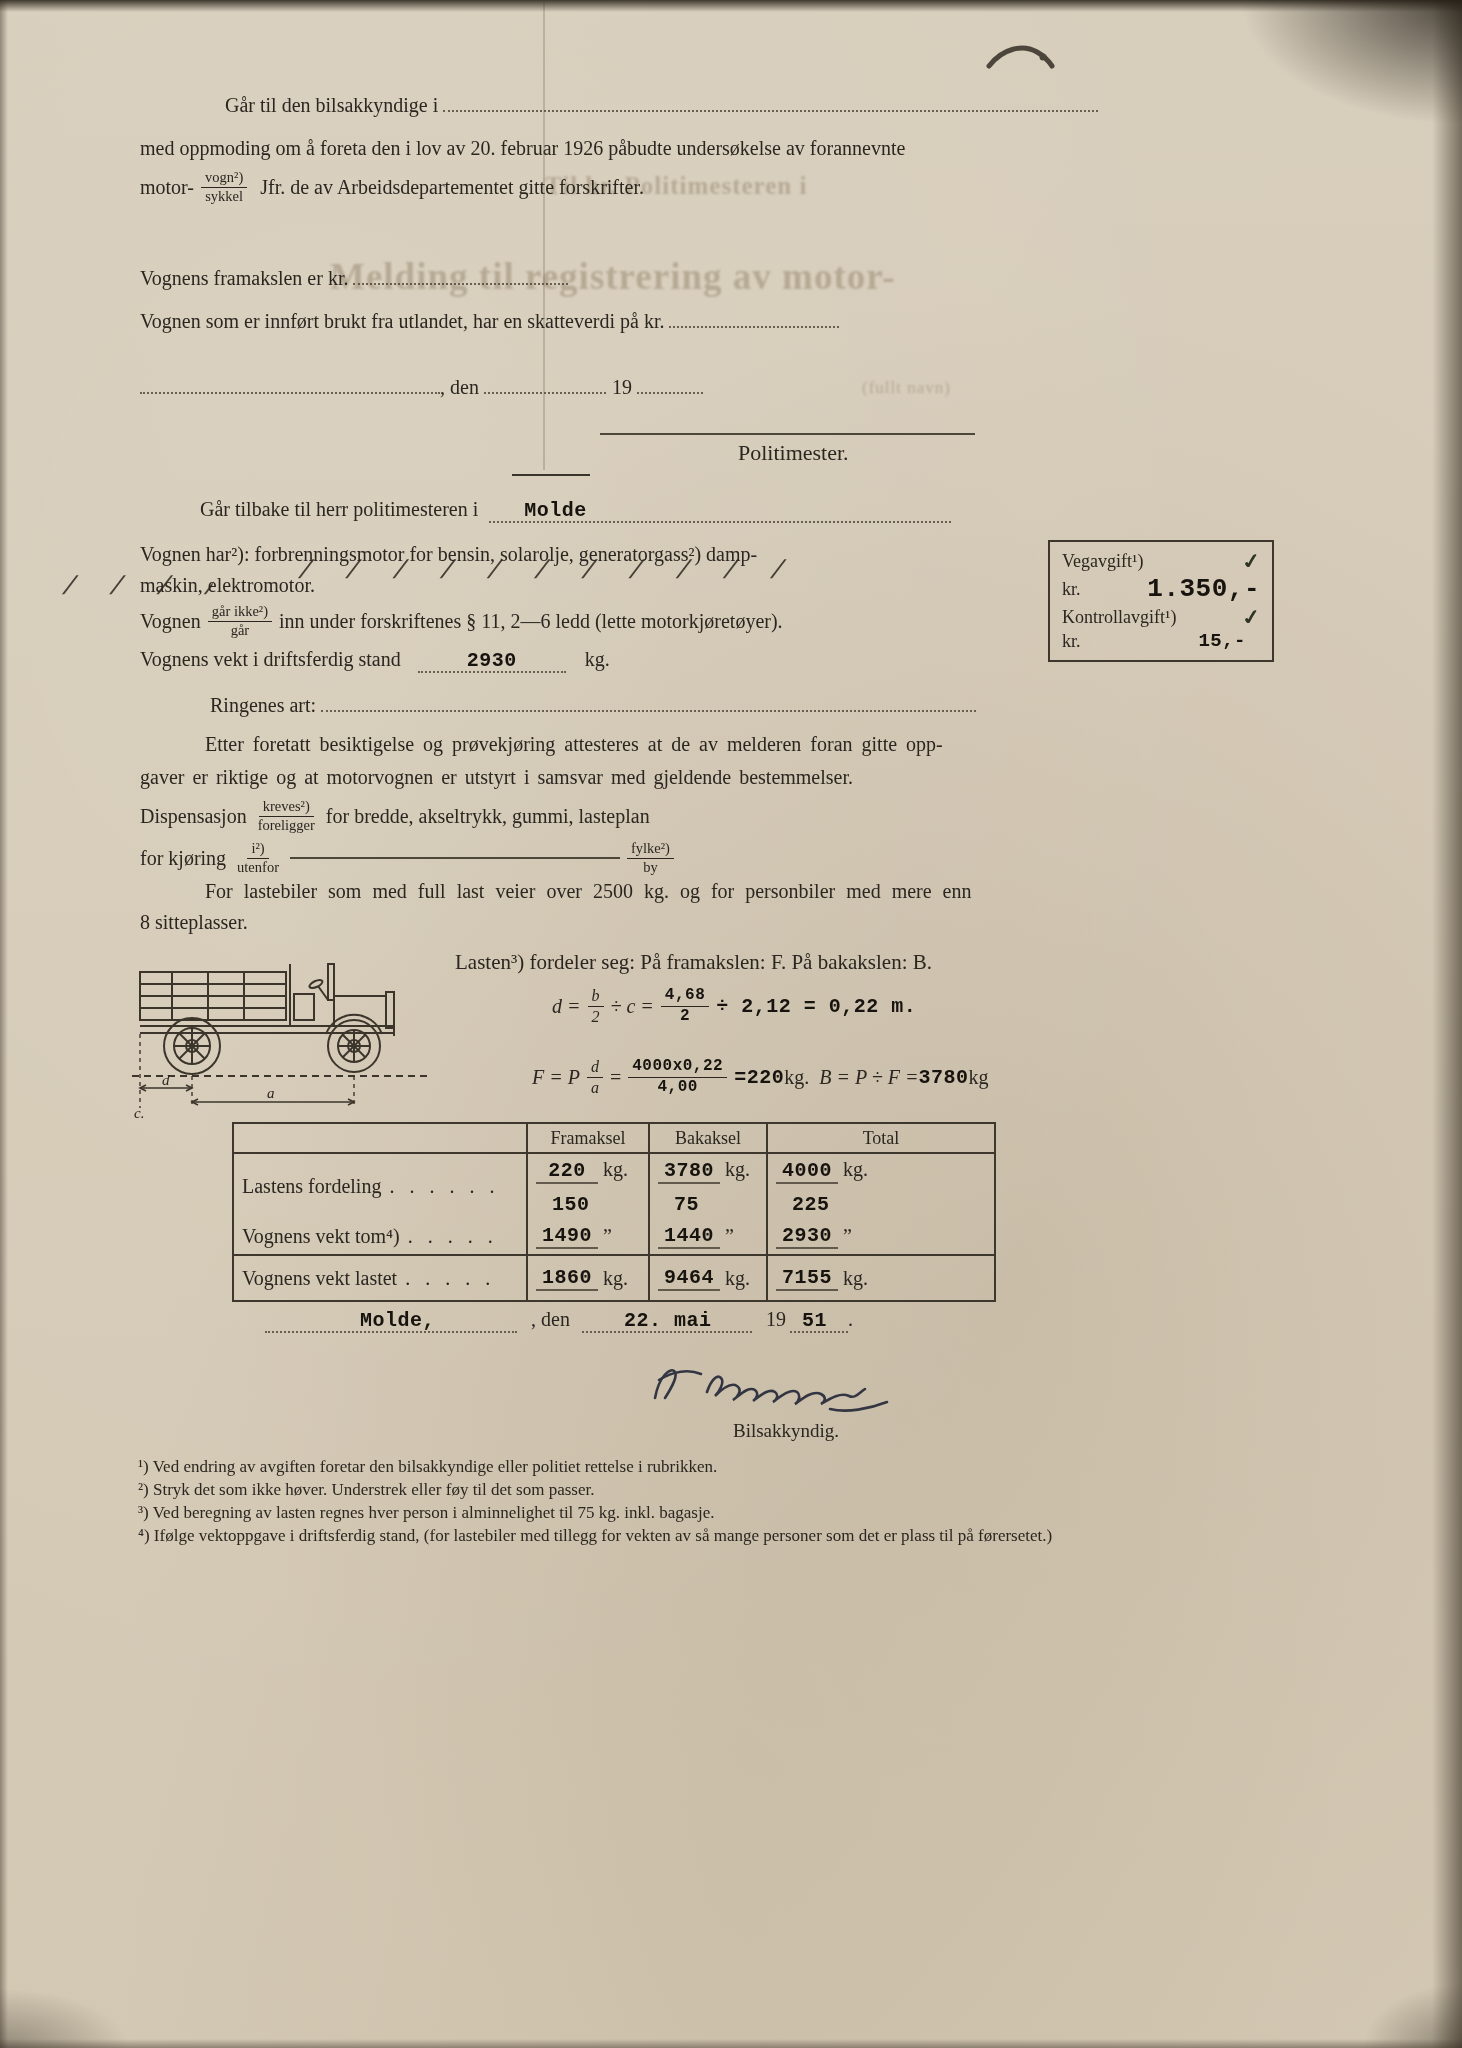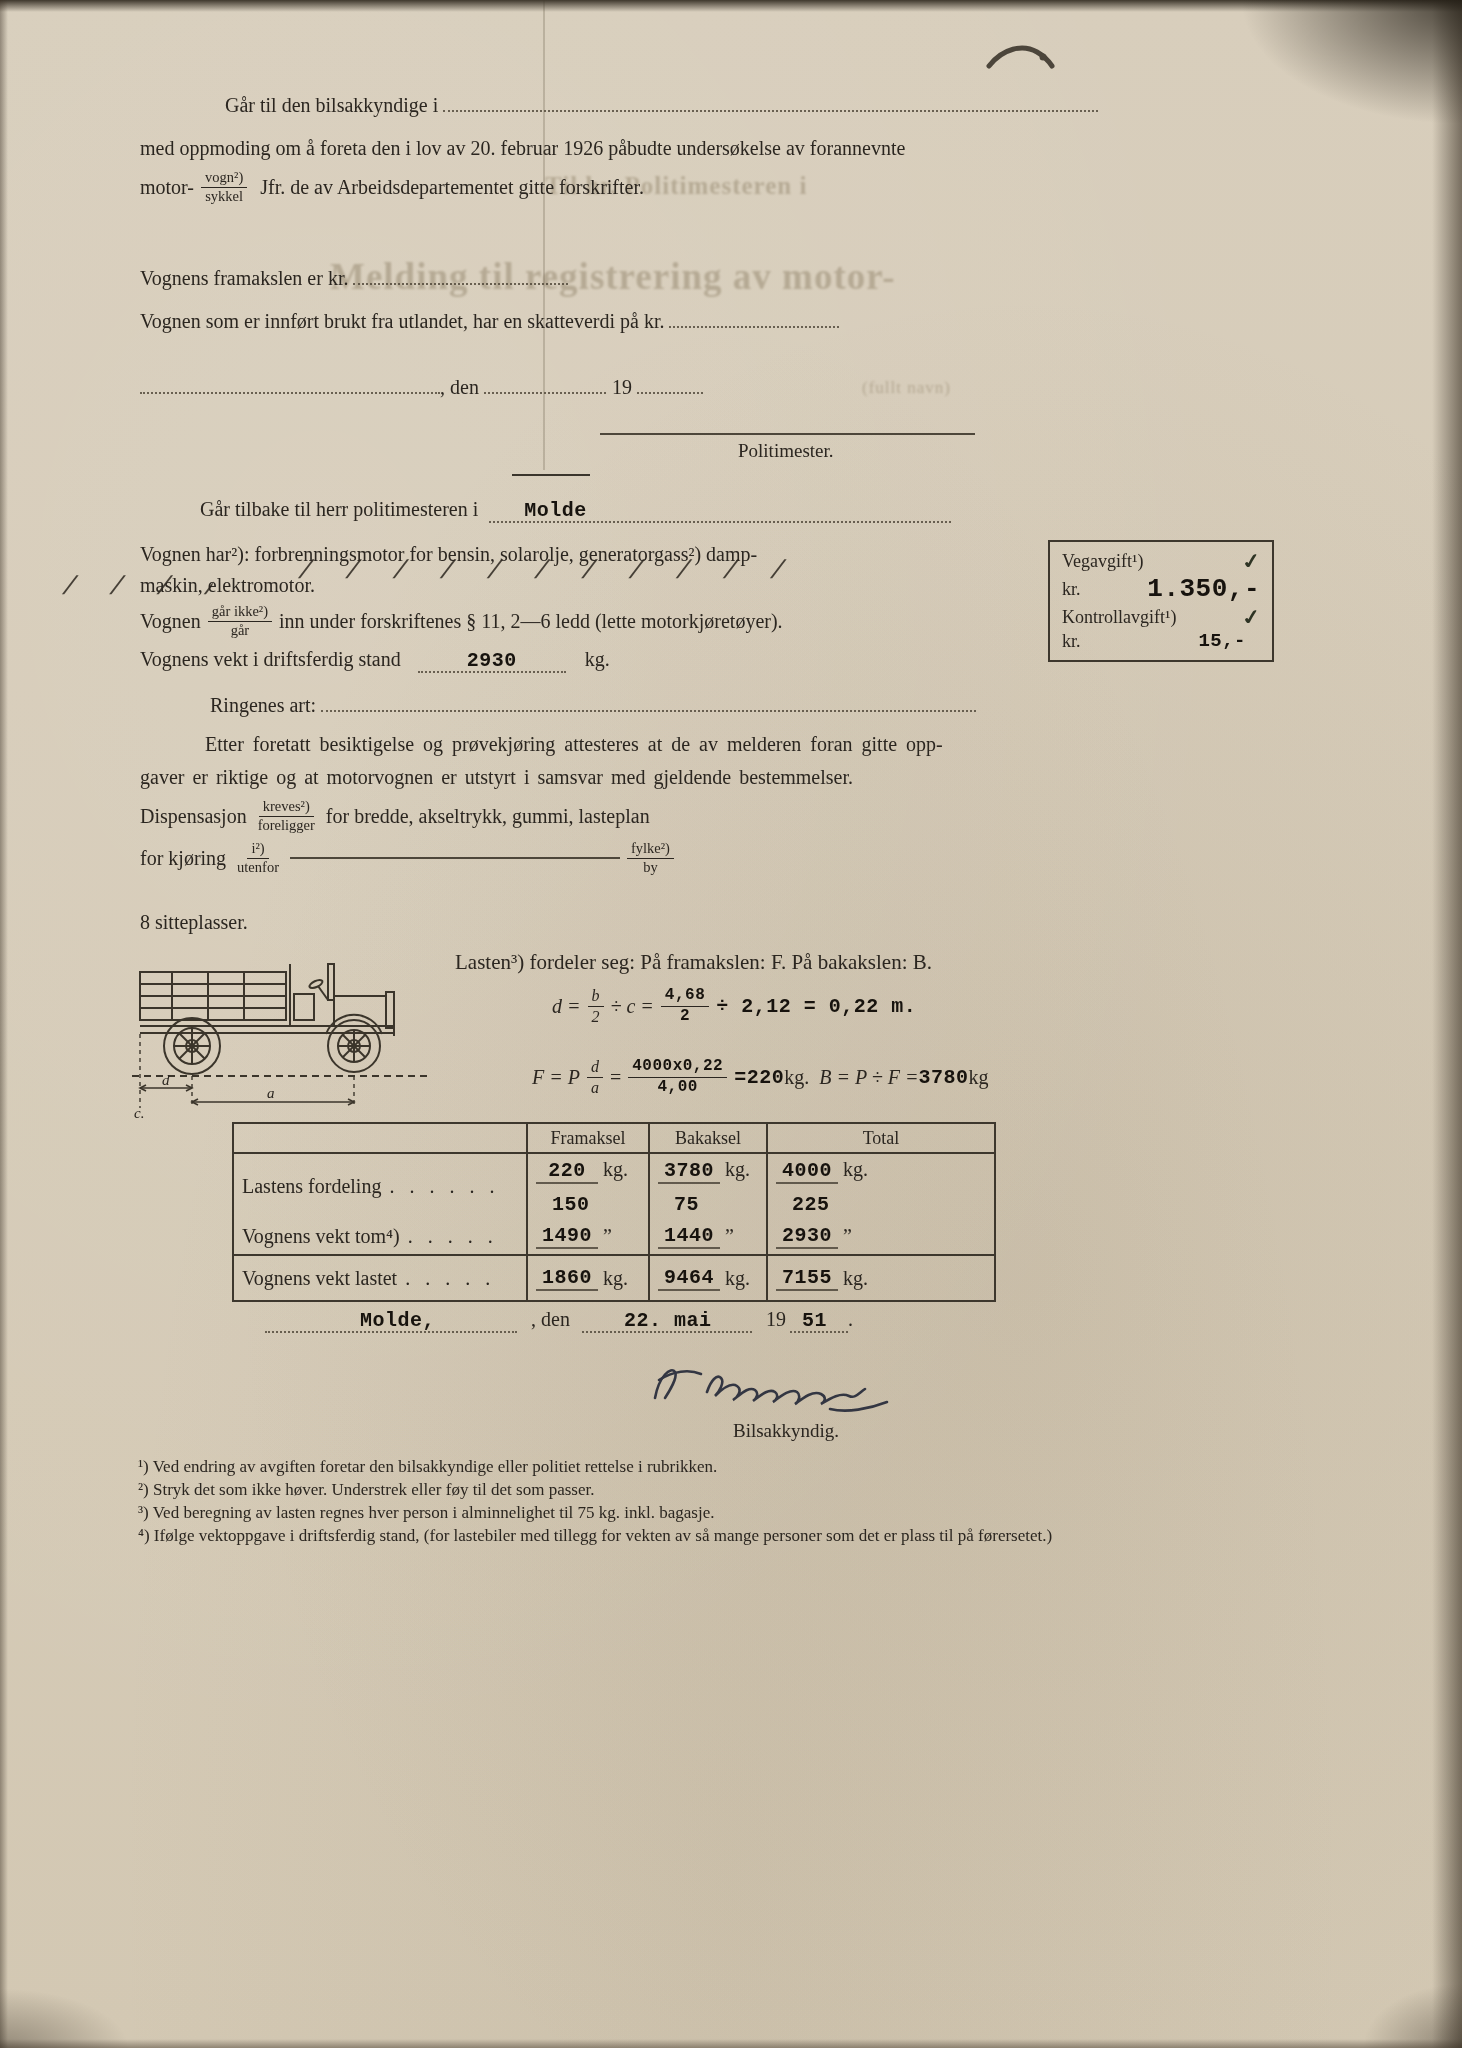"Politimester." div.abs { font-size: 19px -> 22px }
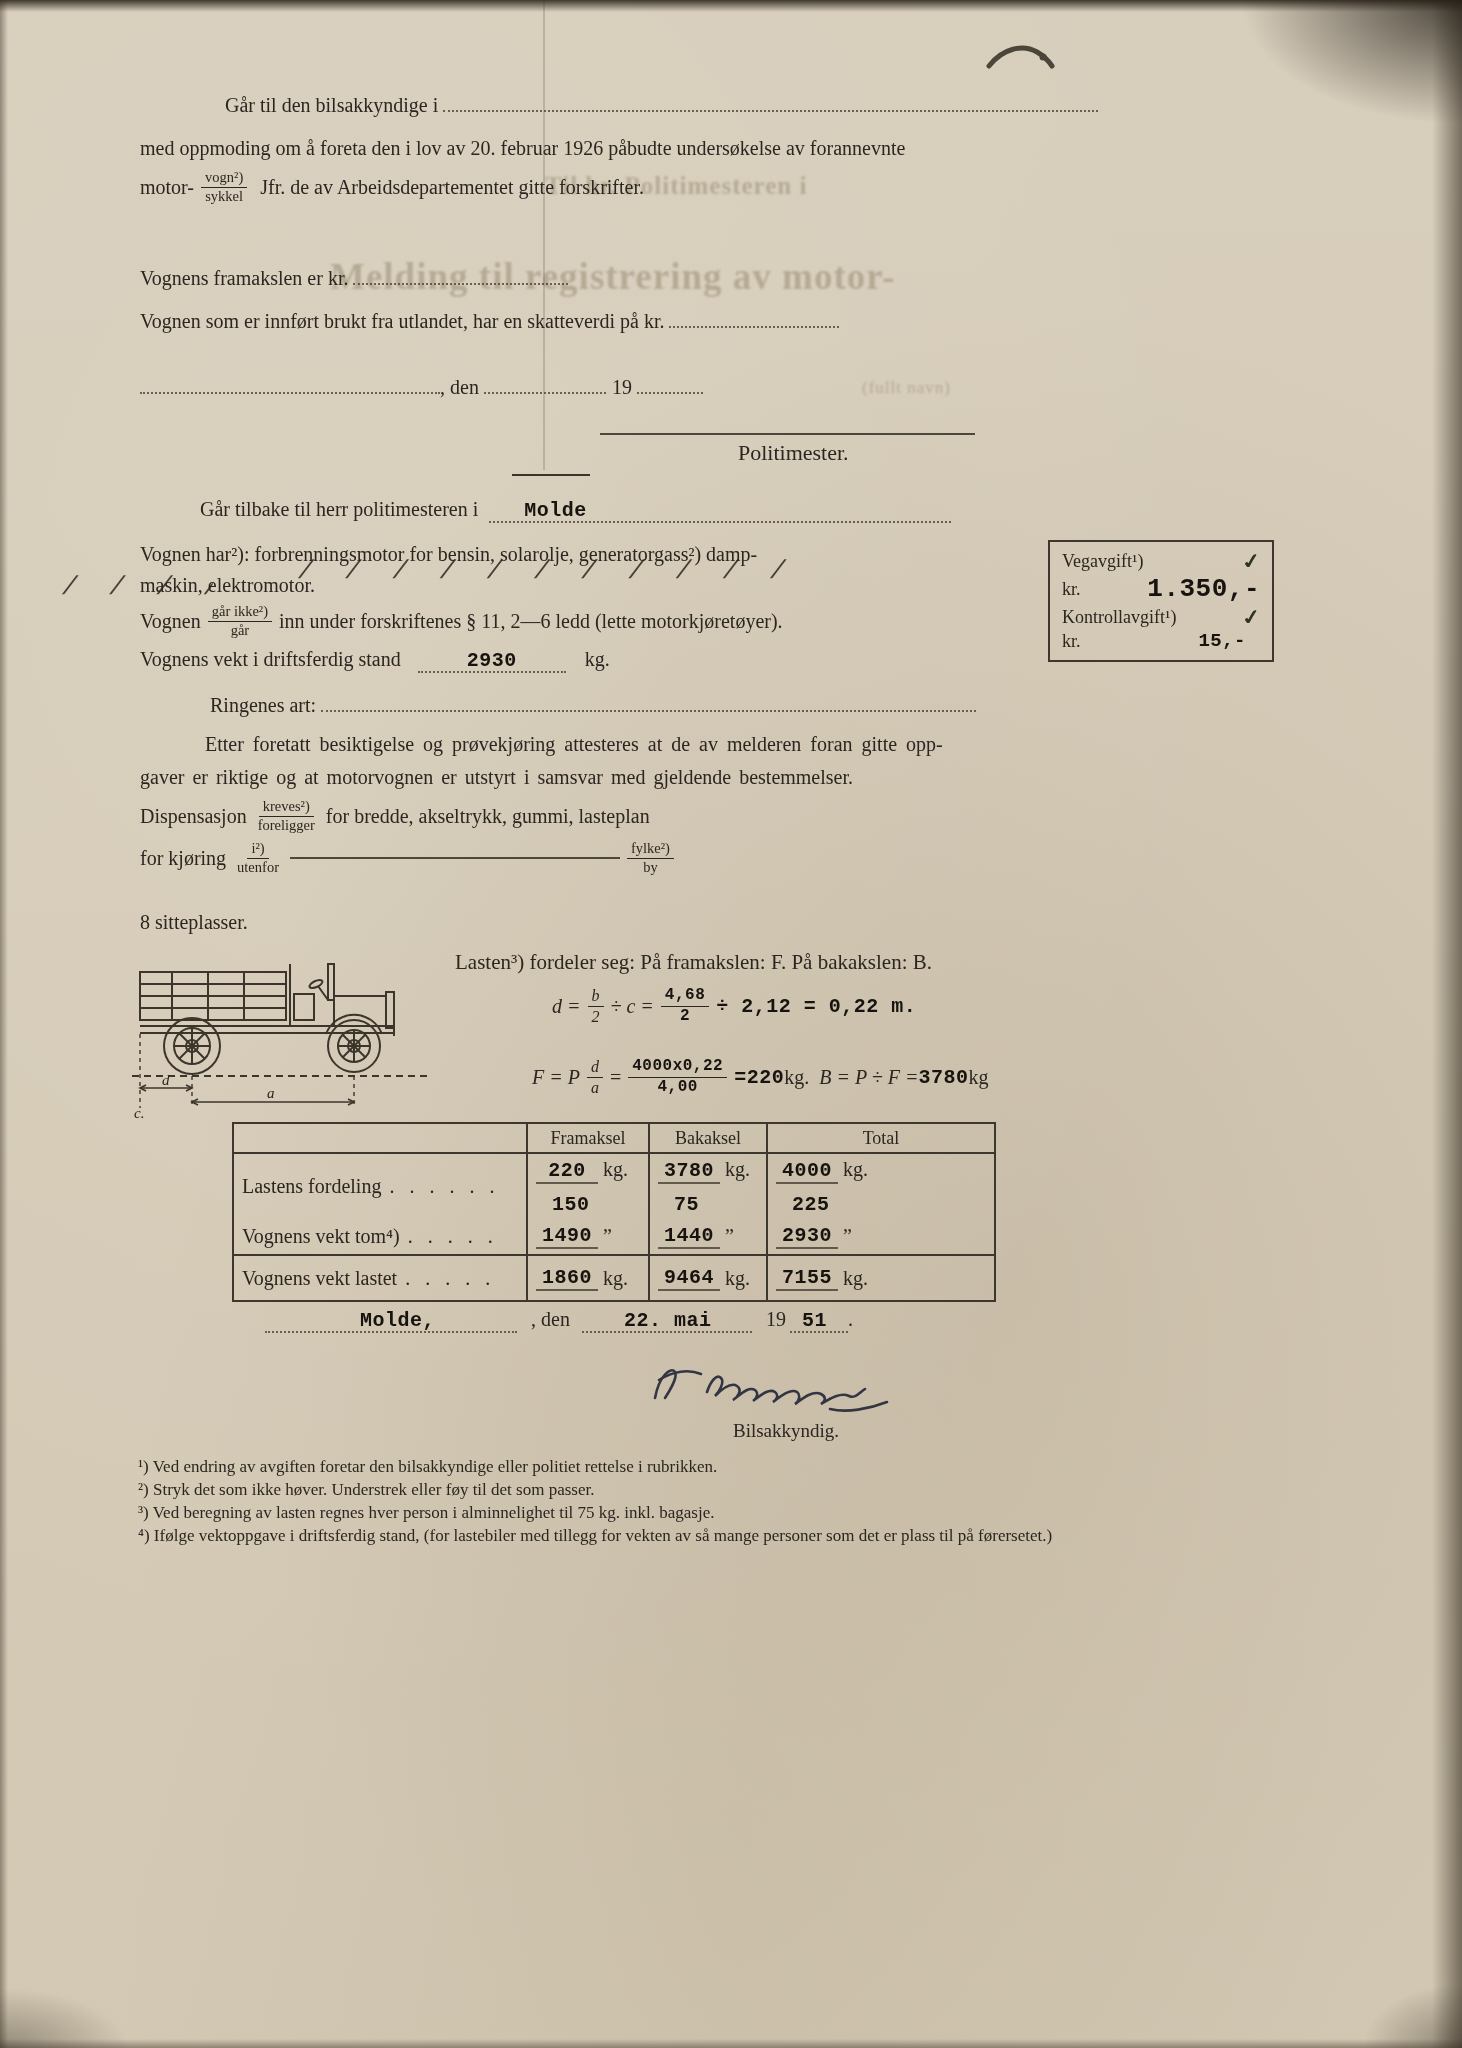"For lastebiler som med full" div.abs { html: none -> <div>For lastebiler som med full last veier over 2500 kg. og for personbiler med mere enn</div> }
